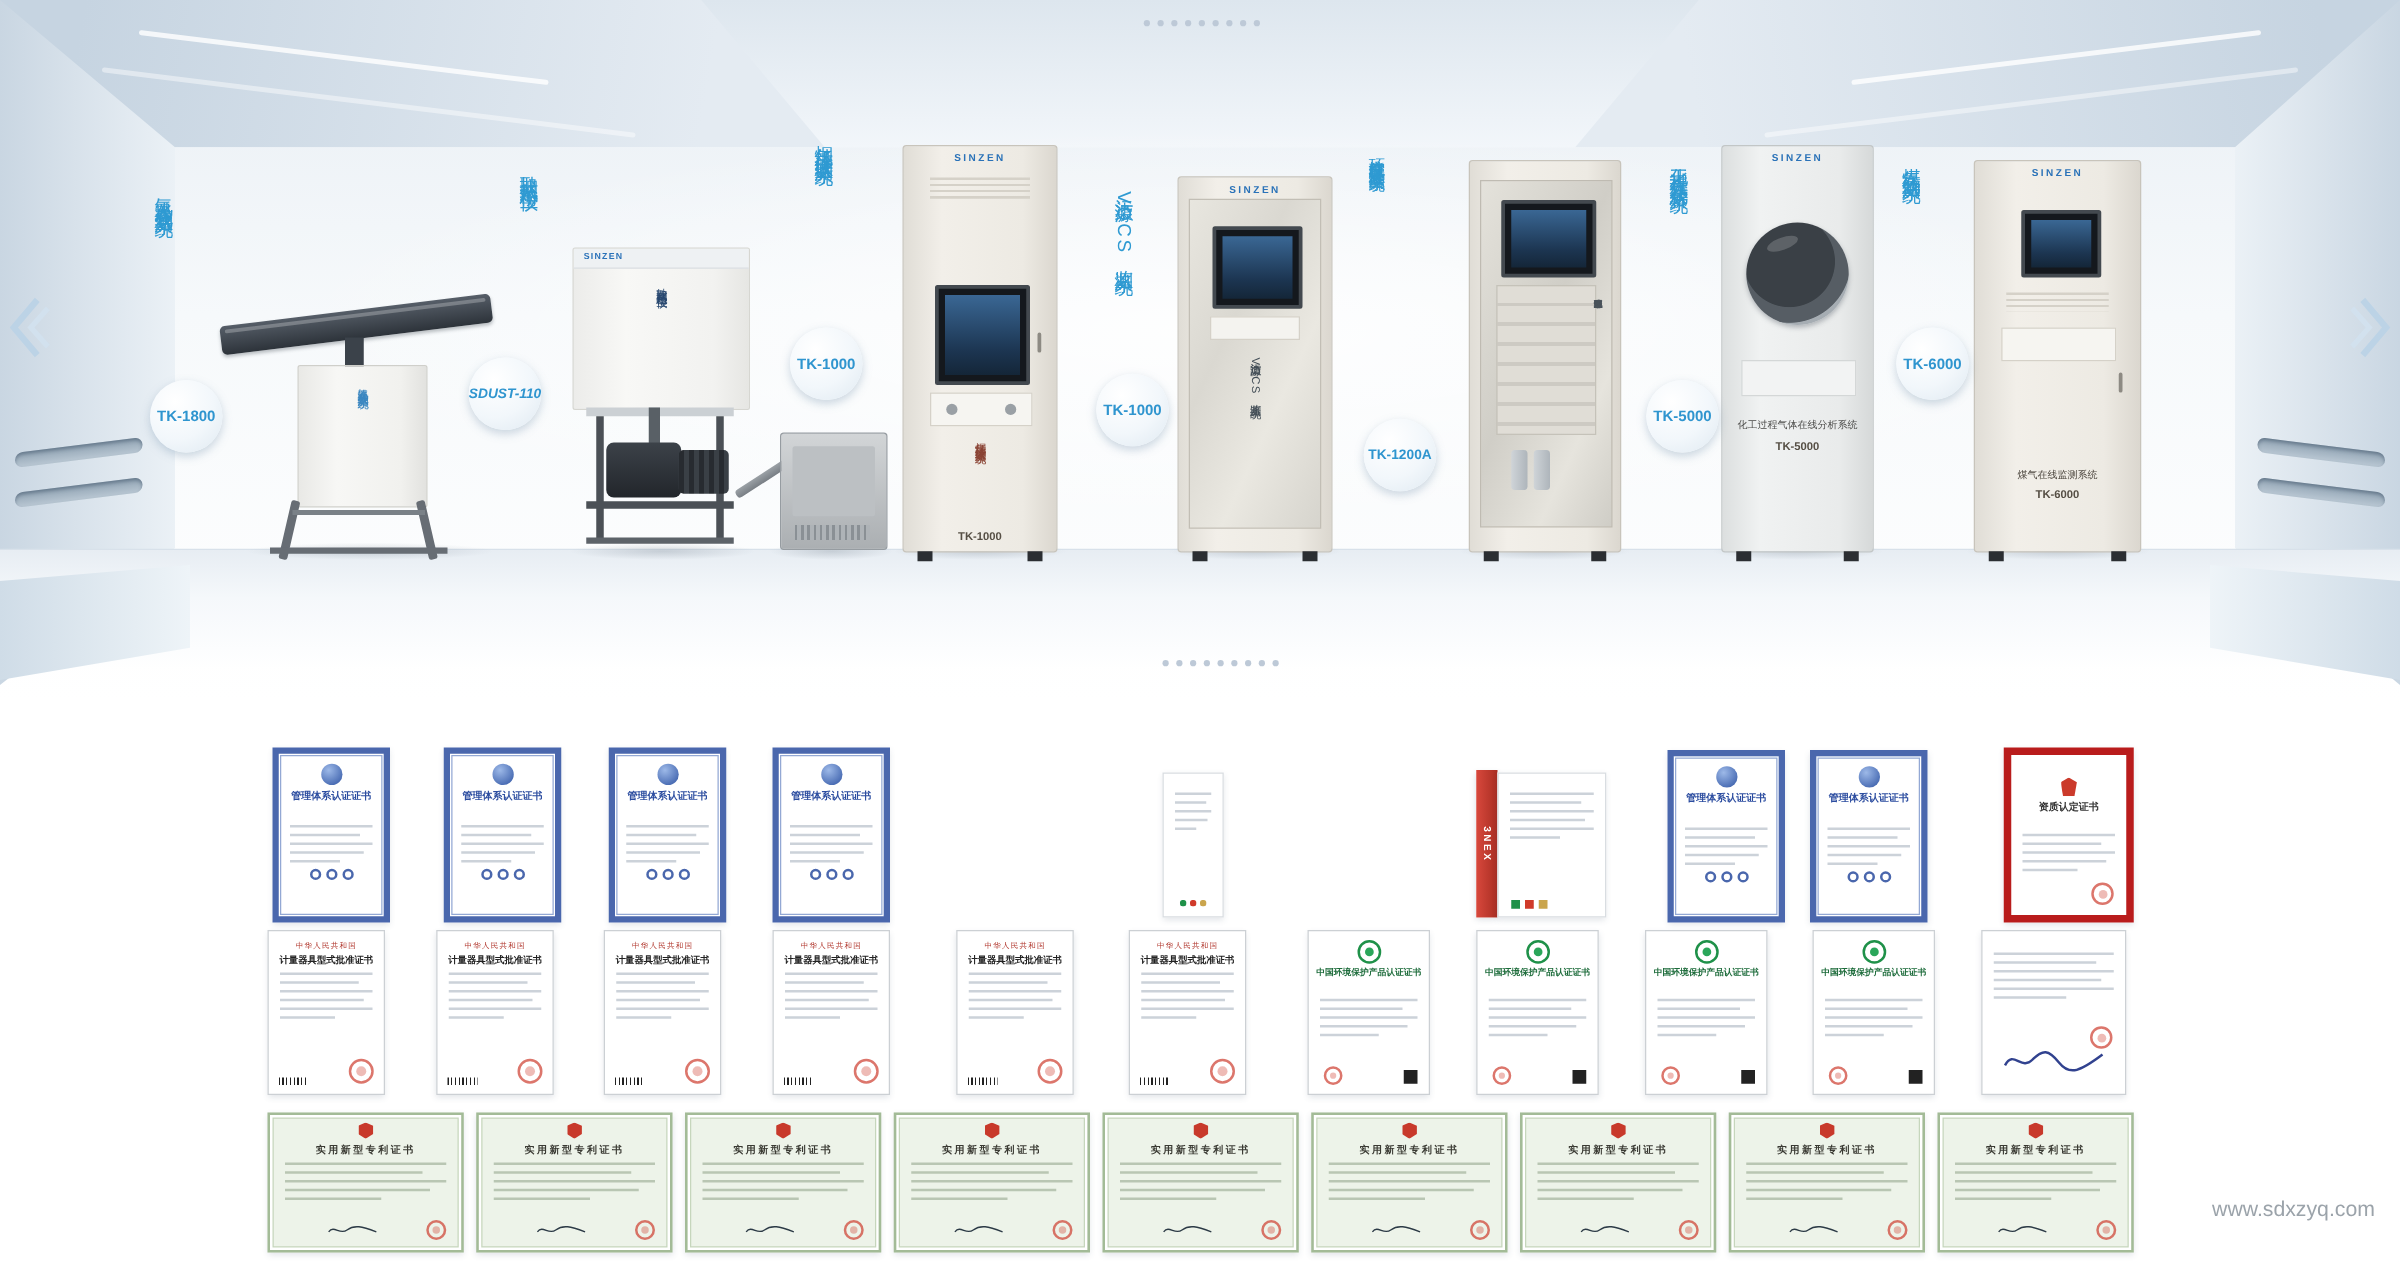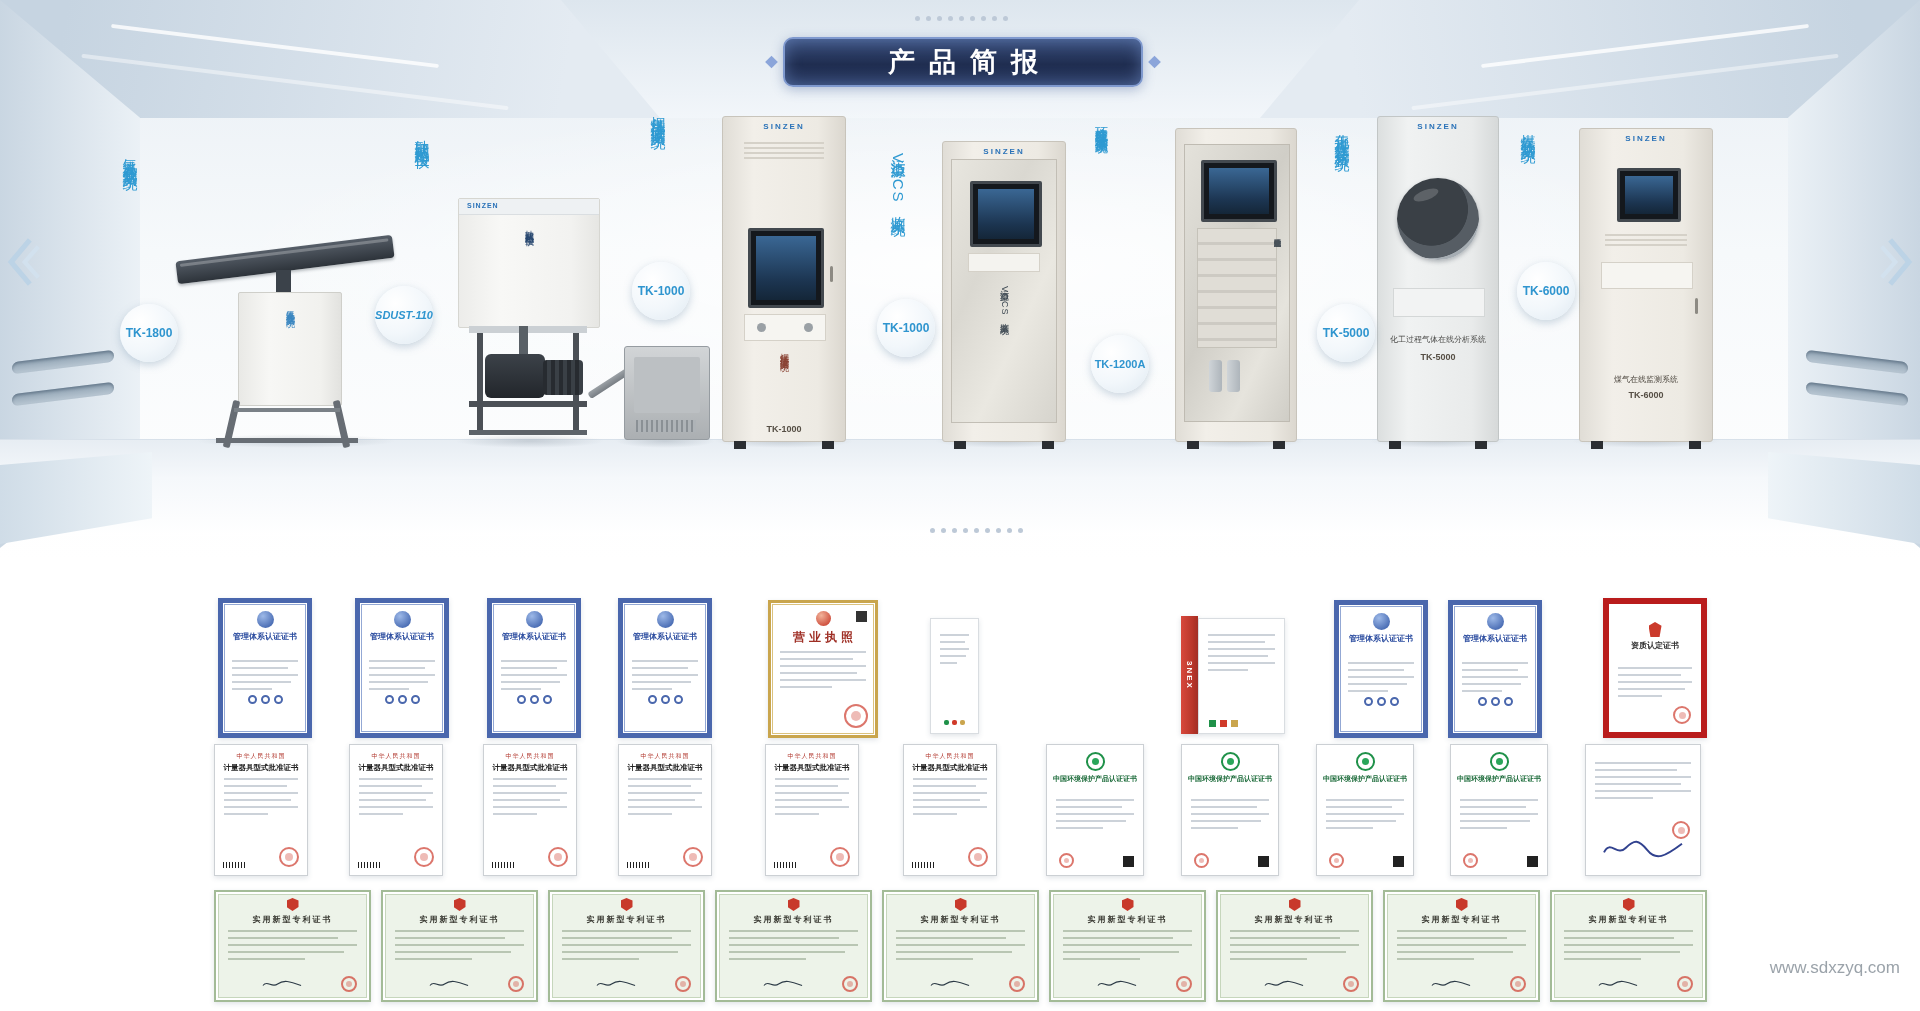"产品简报" div.banner { html: <div> <span>产品简报</span> </div> -> none }
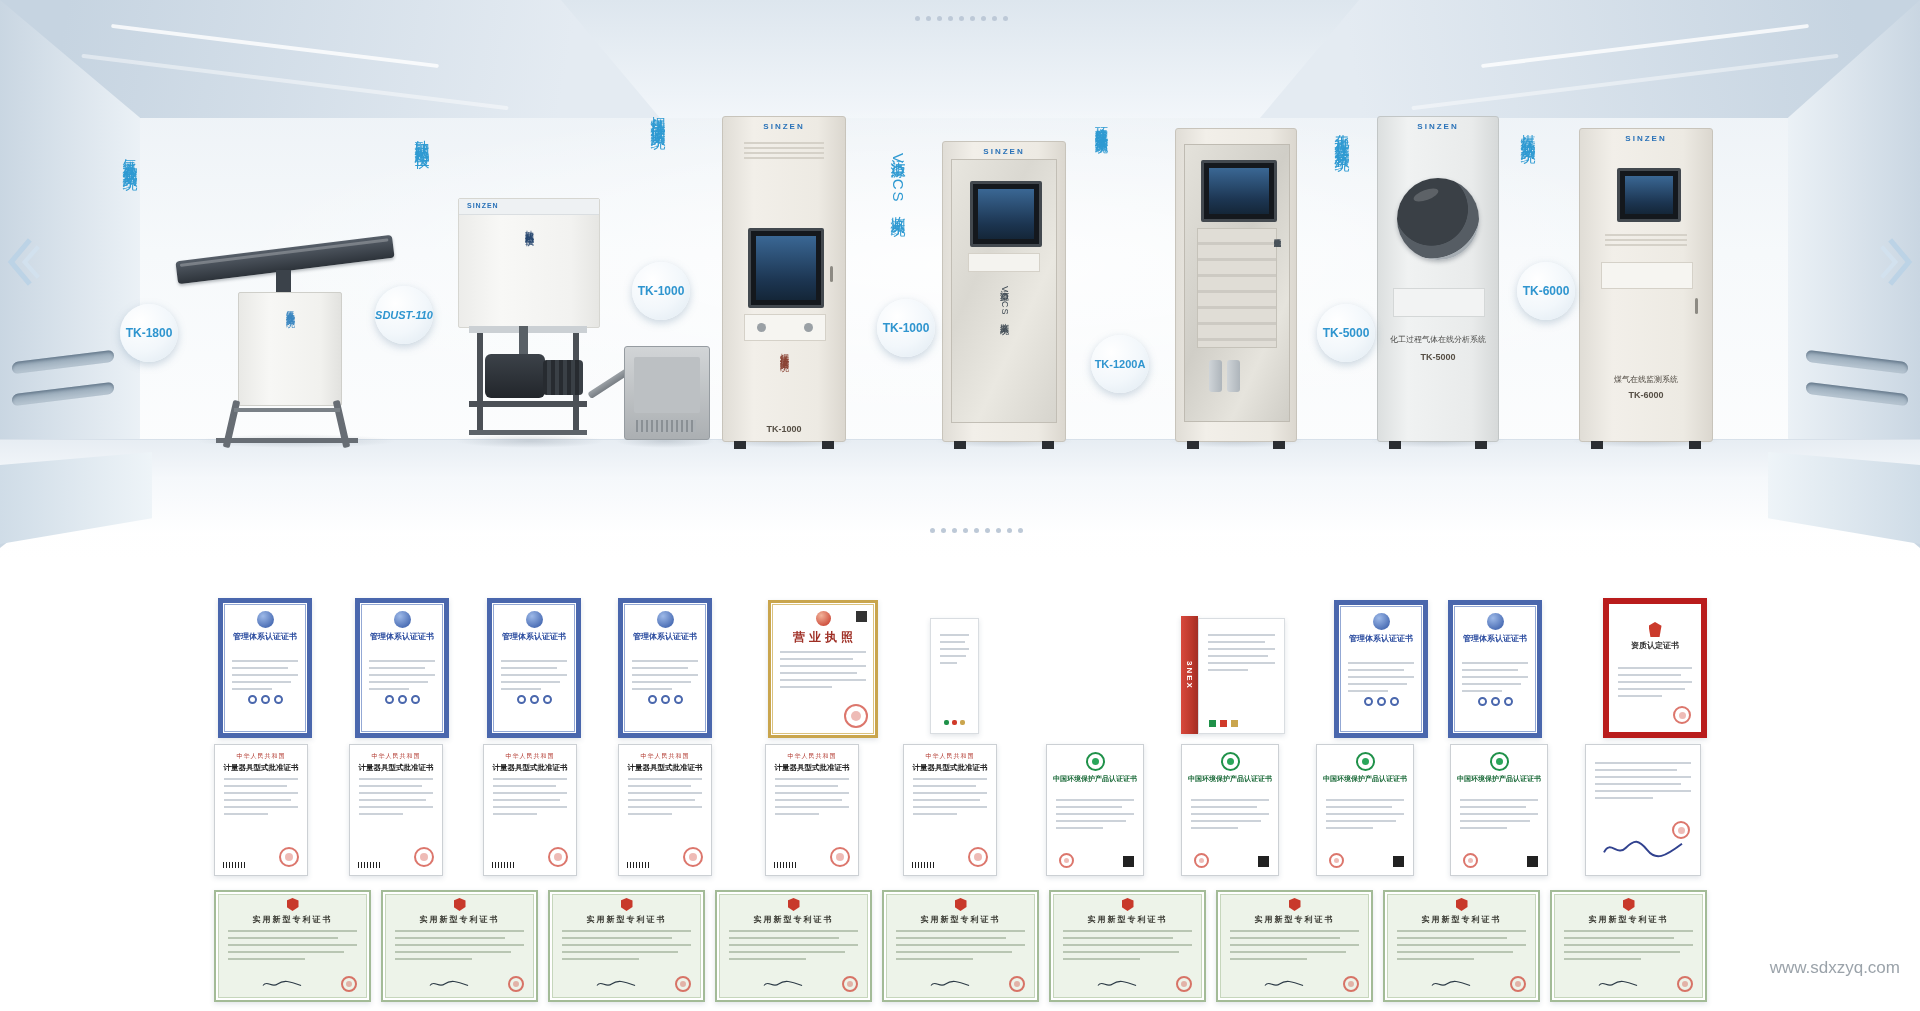"营业执照" div.cert { html: <div> <div></div> <div>营业执照</div> <div></div> <div> <i></i> <i></i> <i></i> <i></i> <i></i> <i></i> </div> <div></div> </div> -> none }
